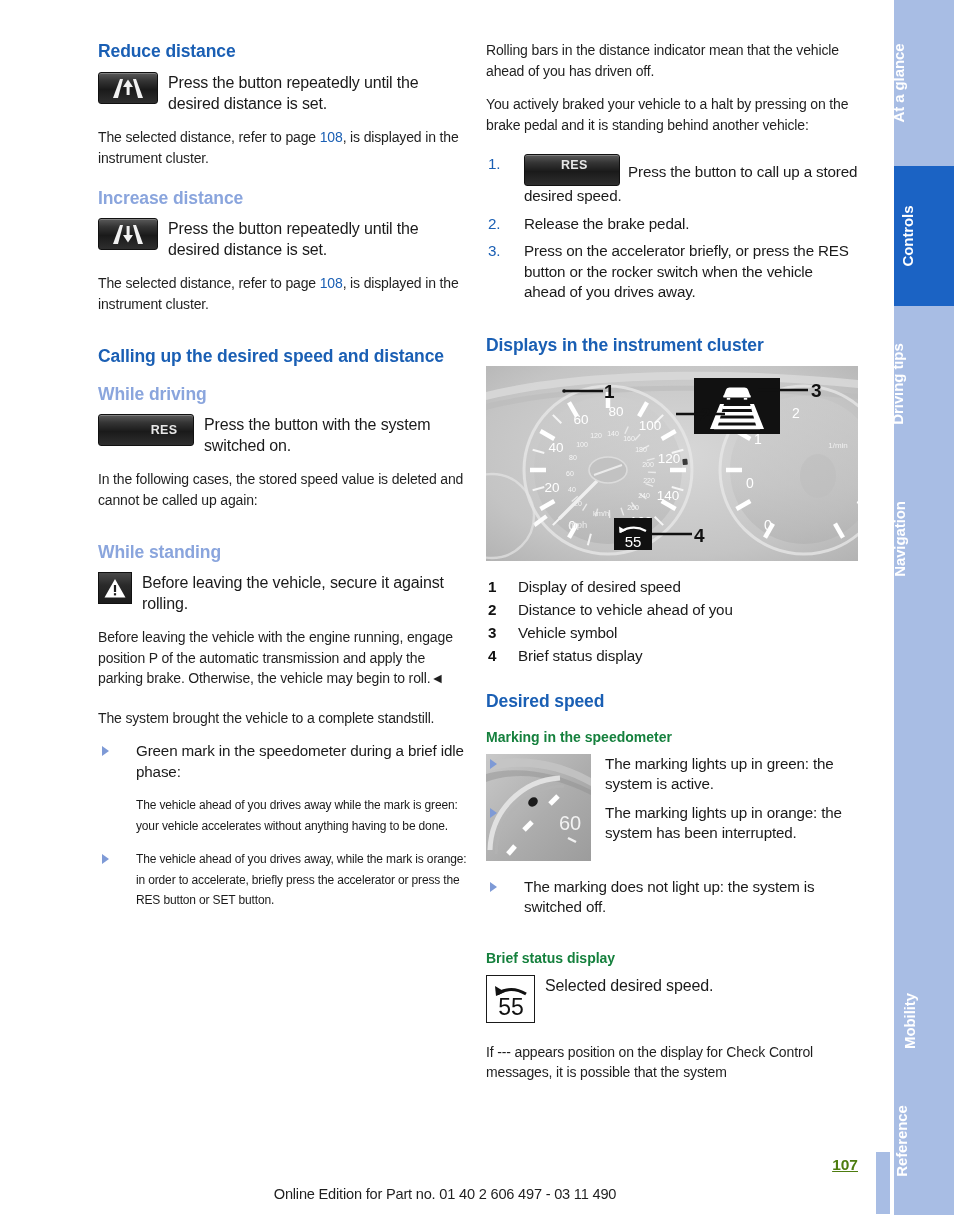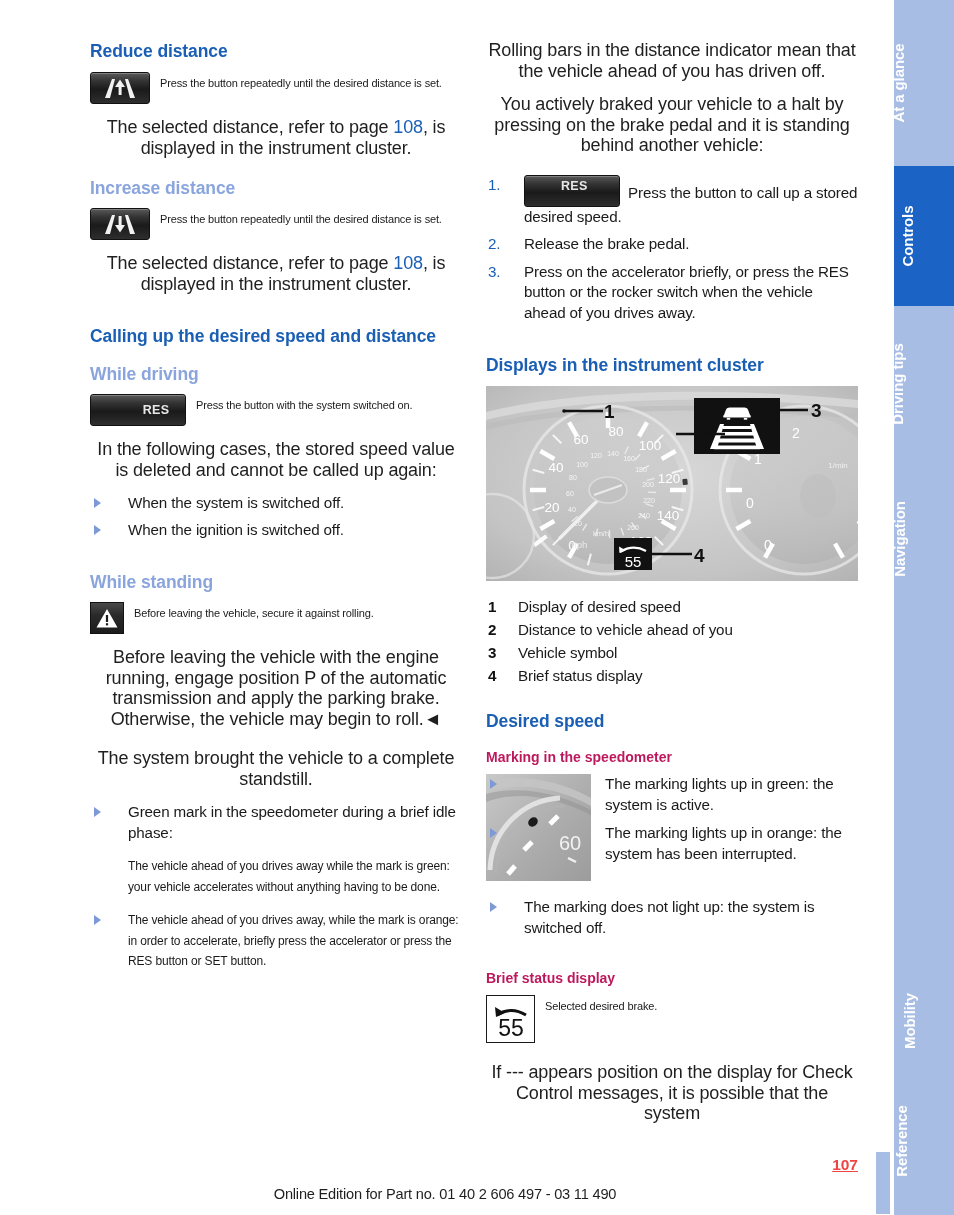"Reduce distance" .col-left { left: 4px -> 12px }
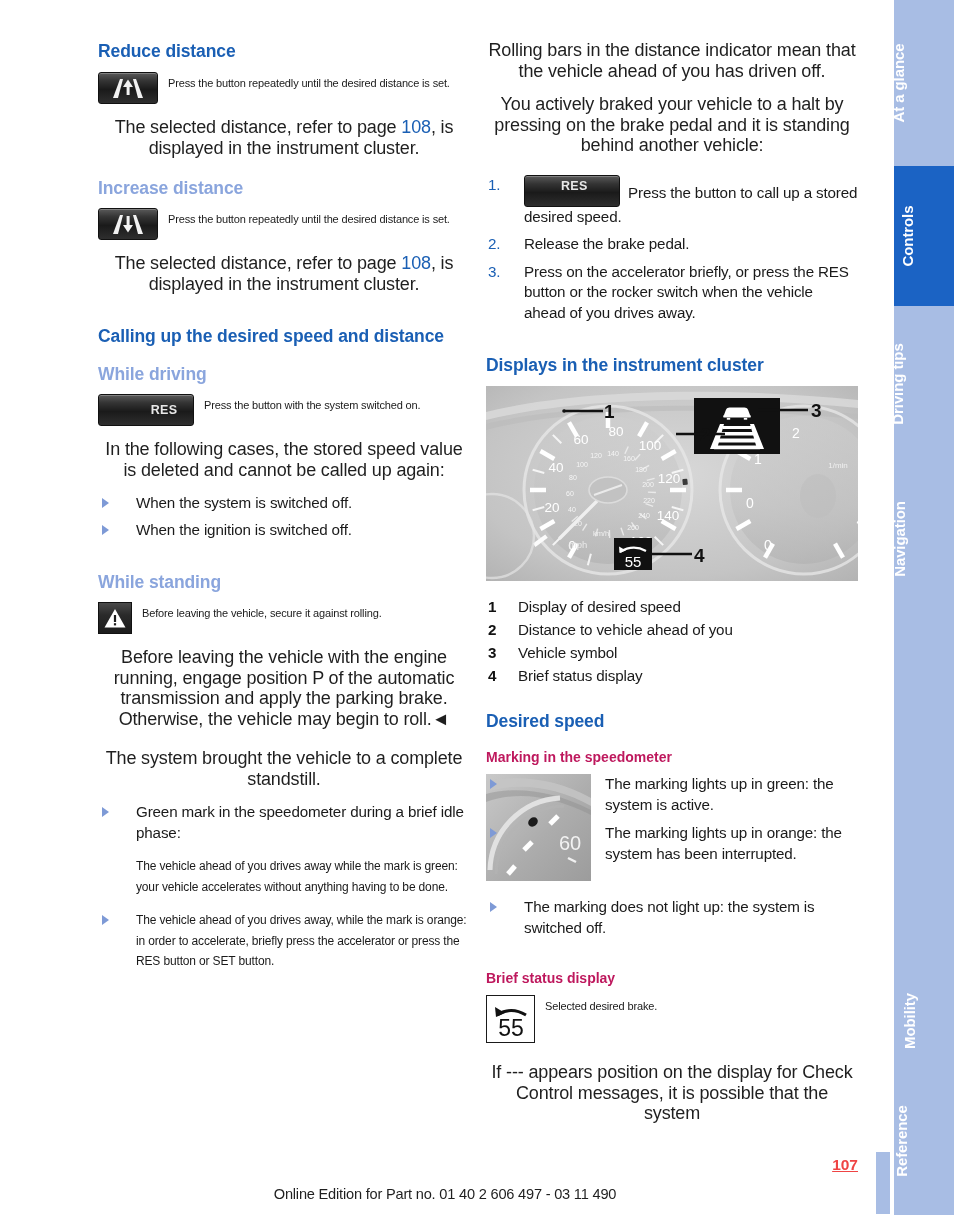"Rolling bars in the distance" p.body { font-size: 18px -> 14px; text-align: center -> none }
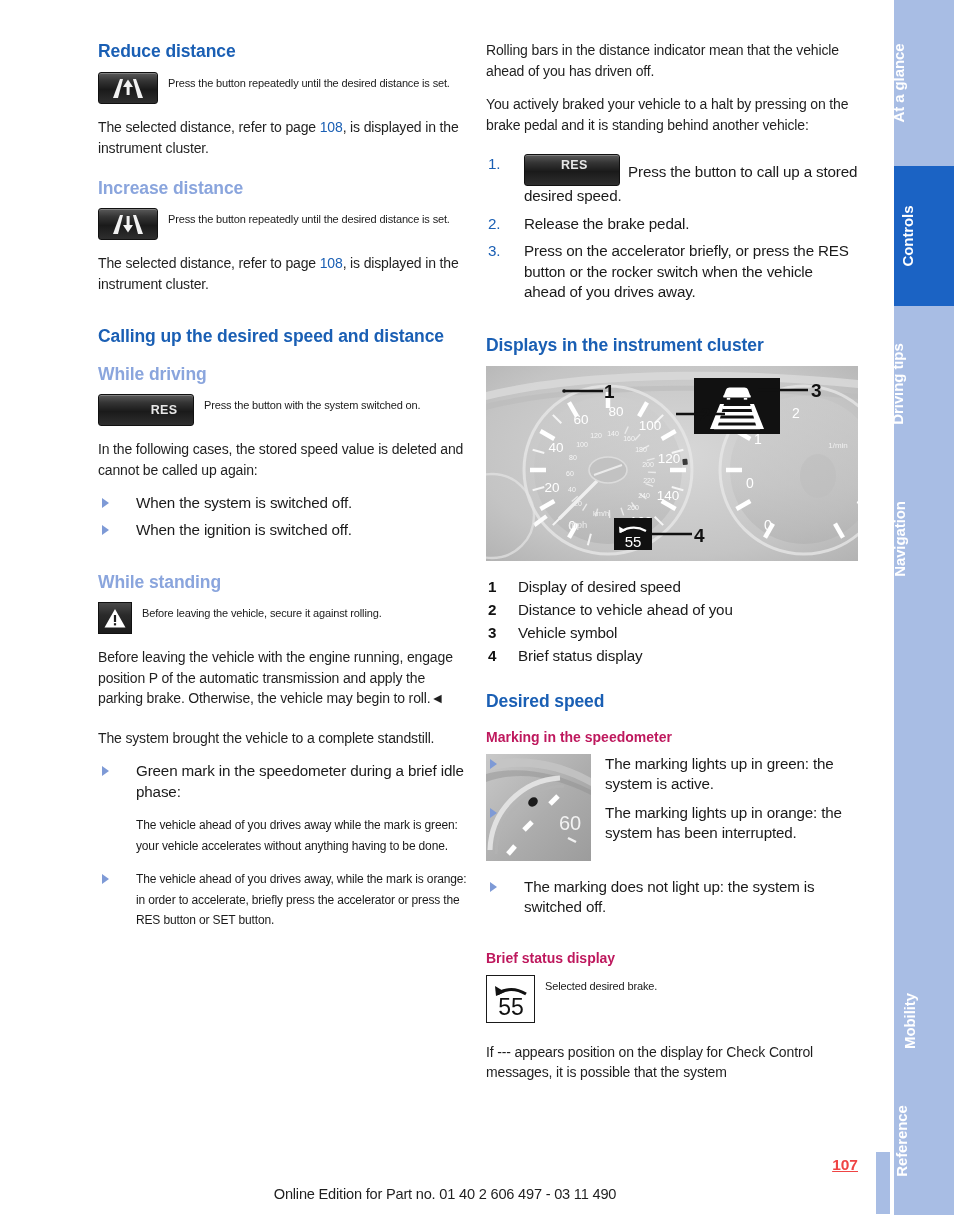"Press the button repeatedly until" .icon-row .ir-text { font-size: 11px -> 16px }
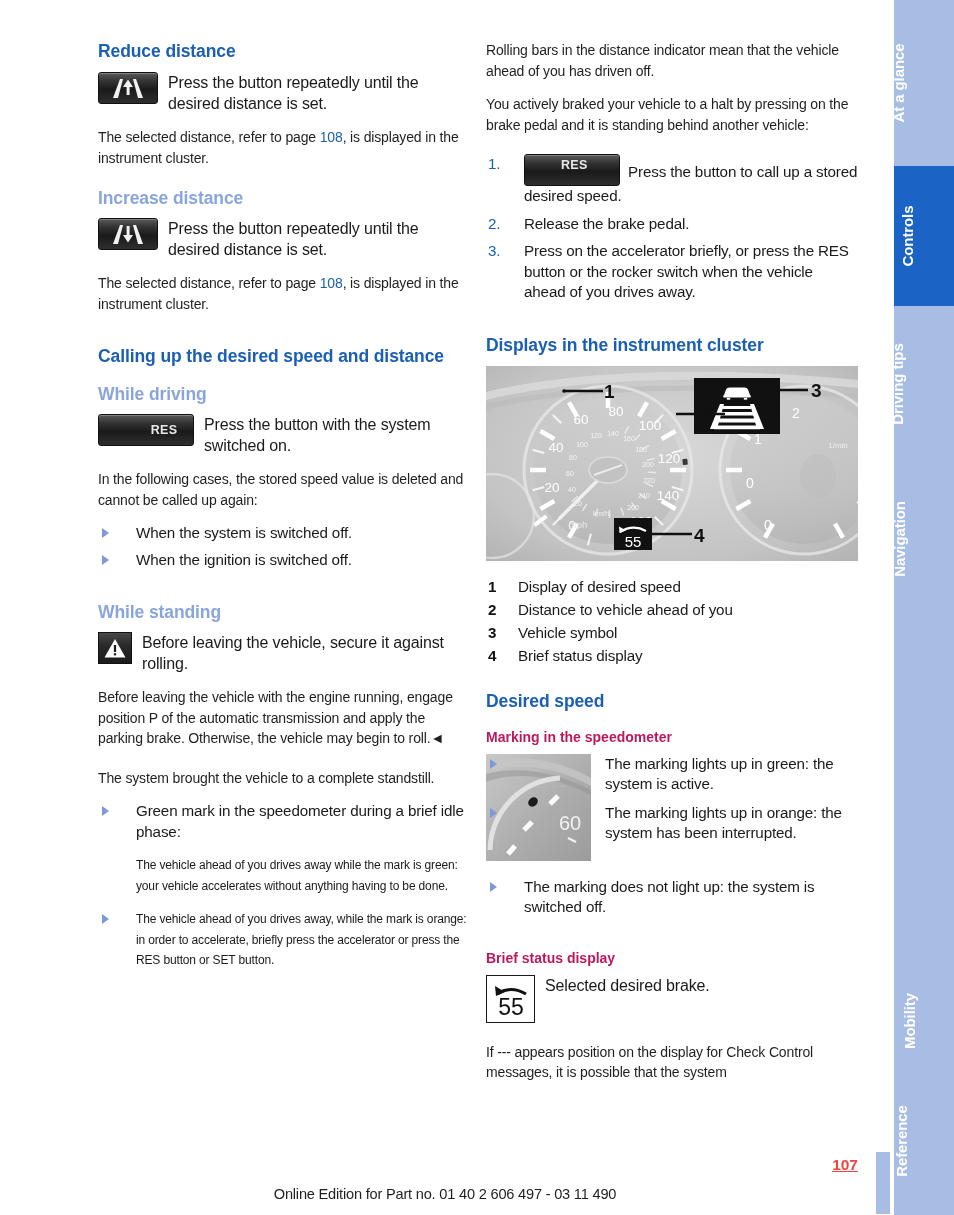"When the system is switched" ul.triangles { html: <ul> <li><span></span><span>When the system is switched off.</span></li> <li><span></span><span>When the ignition is switched off.</span></li> </ul> -> none }
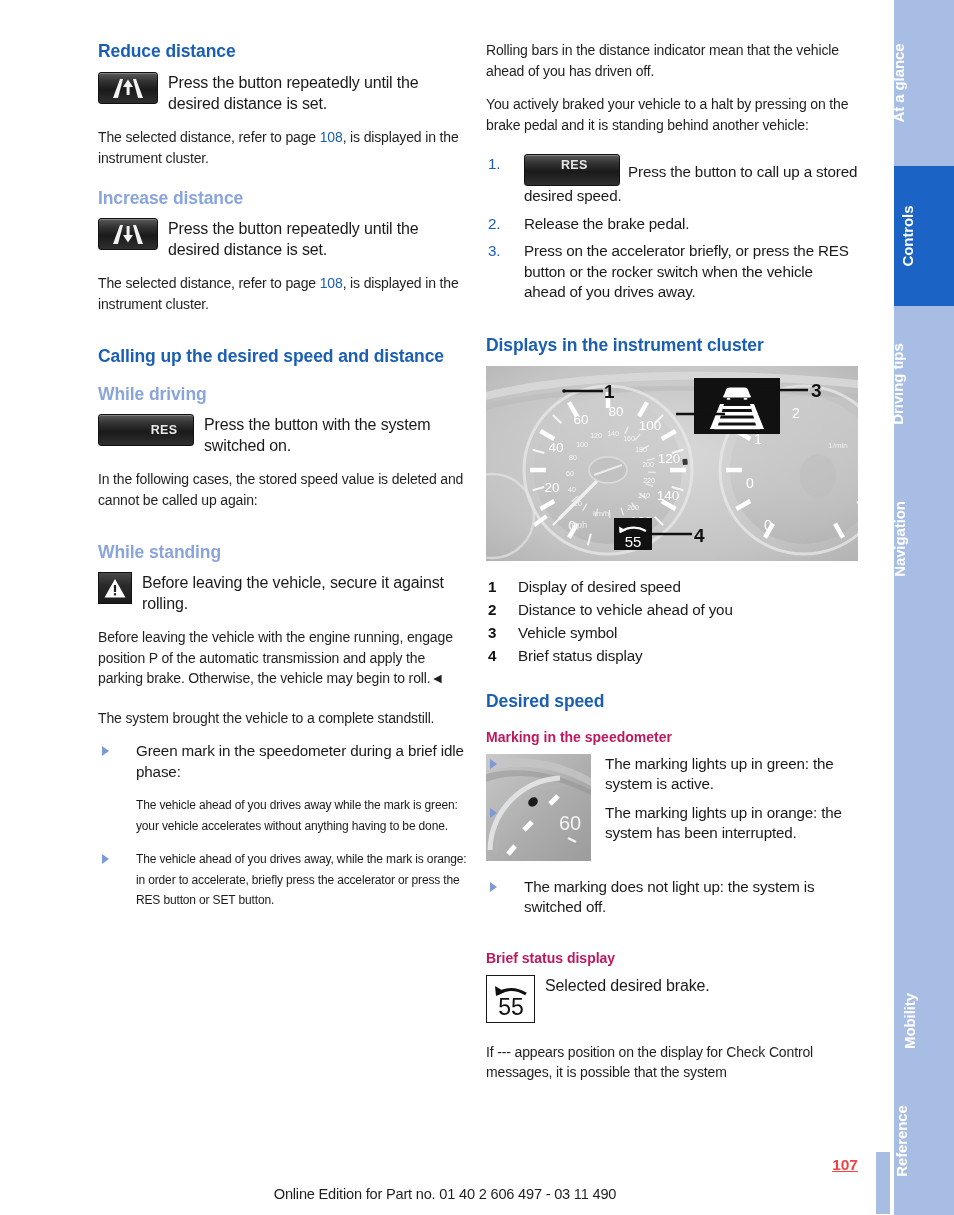"Marking in the speedometer" h4.head-small { color: #be185d -> #15803d }
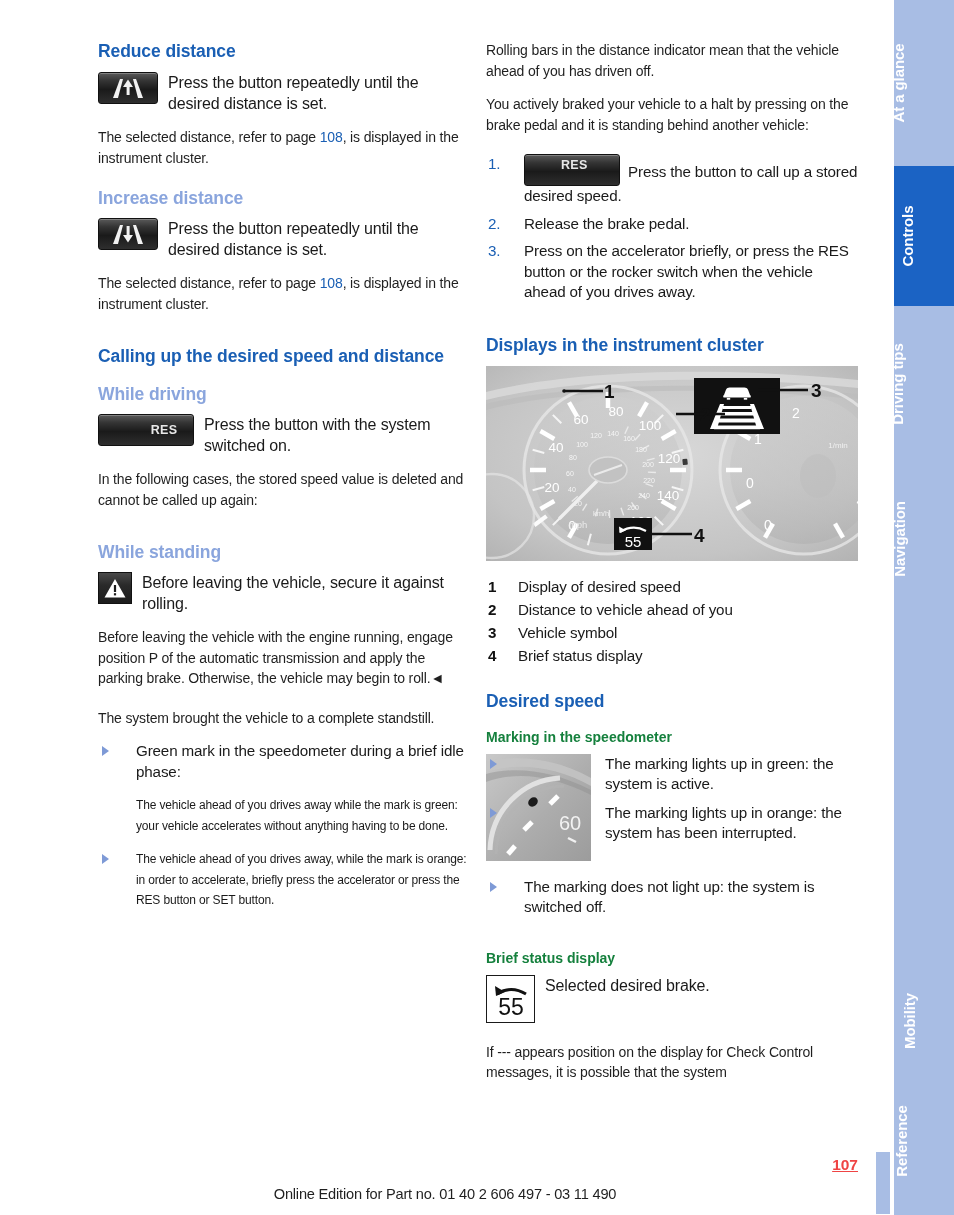"Selected desired brake." div.ir-text { text: brake -> speed }
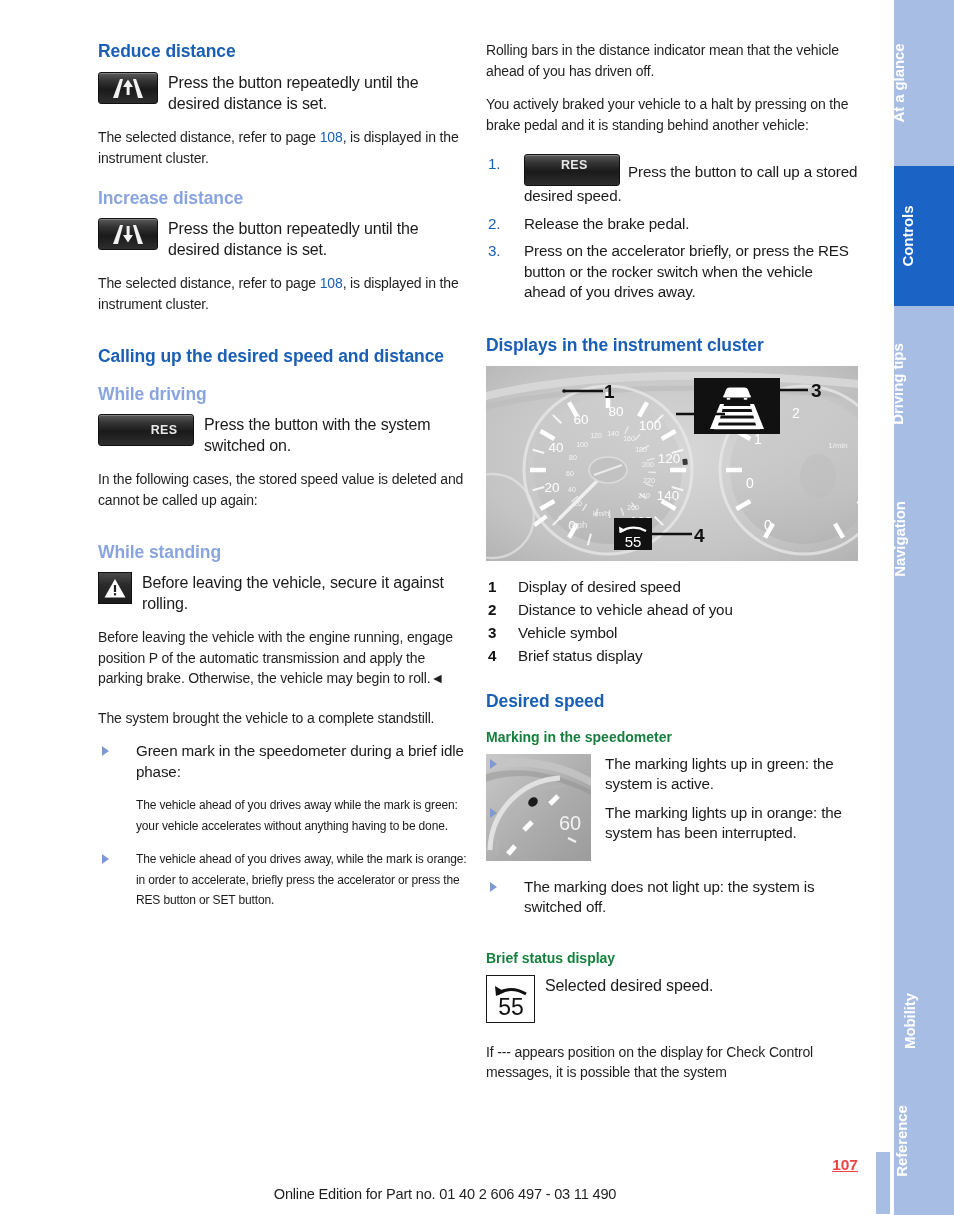"107" .page-num { color: #ef4444 -> #4d7c0f }
